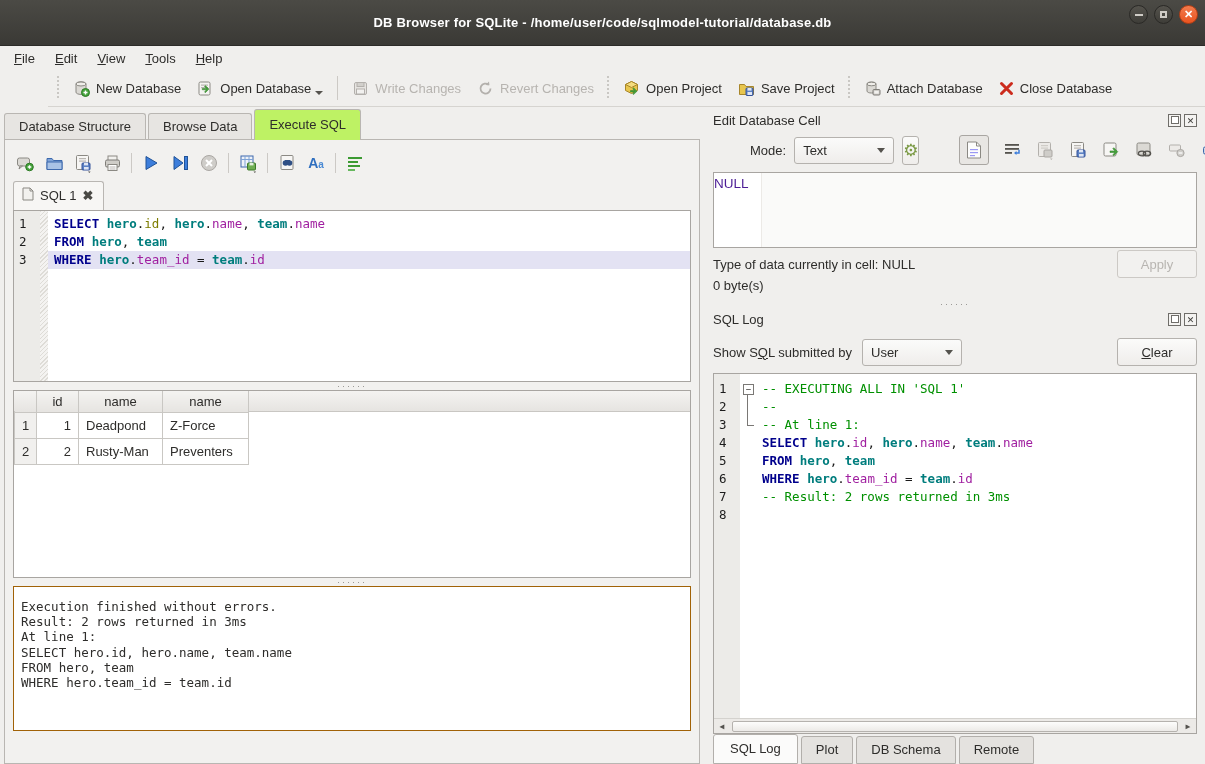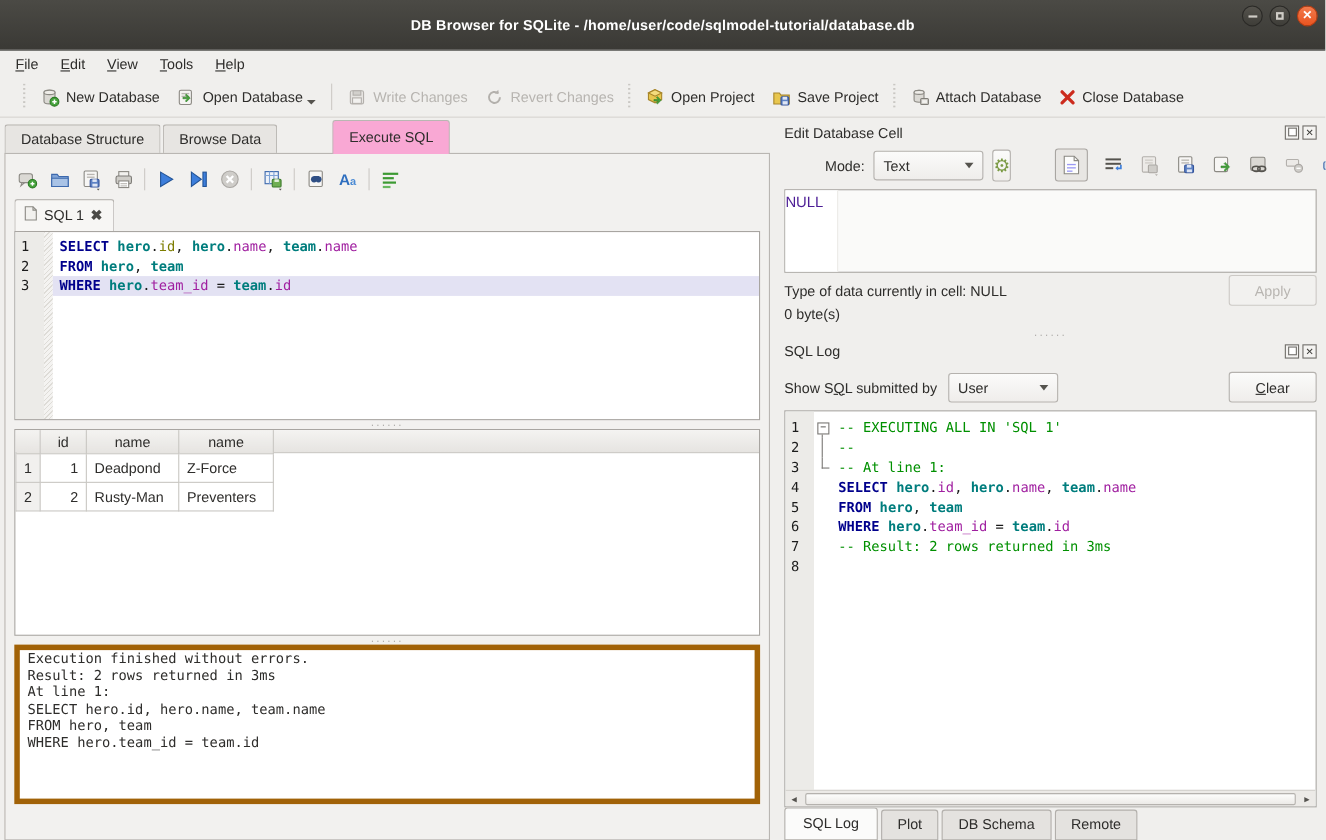"New Database" .toolbar { margin-left: none -> 48px; padding-left: 16px -> 4px }
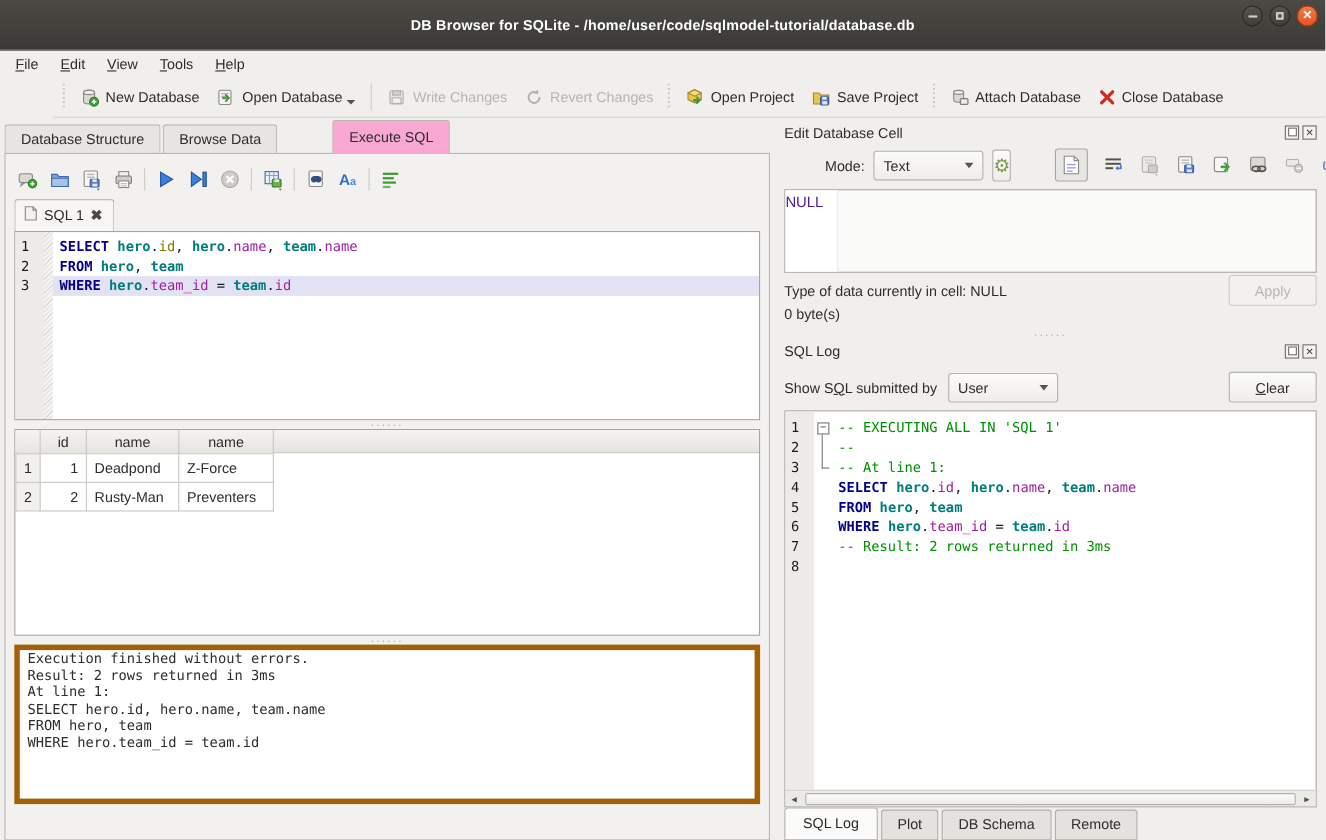"Execute SQL" .mtab.active { background: #f9a8d4 -> #bef264; margin-left: 48px -> none }
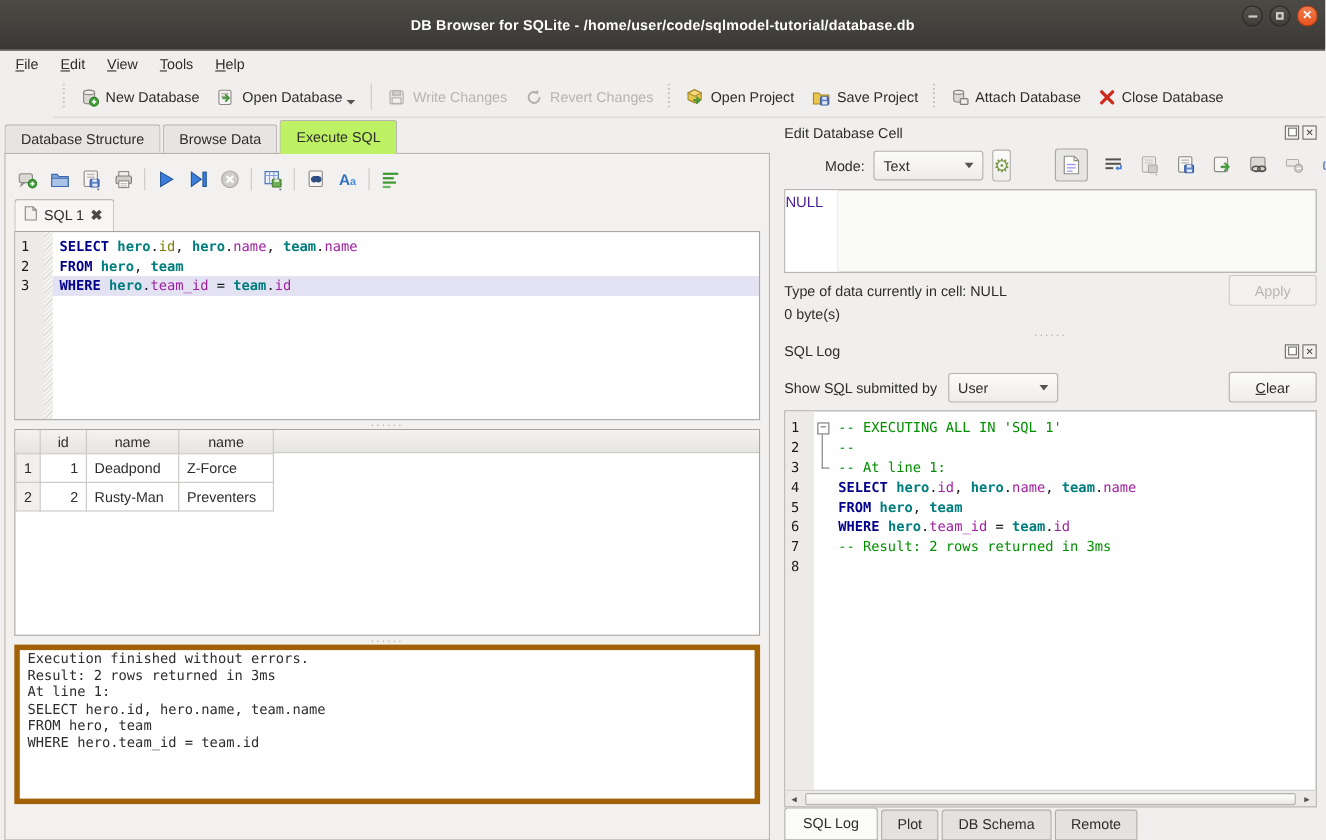"Execution finished without errors." .message { border: 5px solid #a16207 -> 1px solid #a16207; padding: 0 7px -> 12px 7px }
